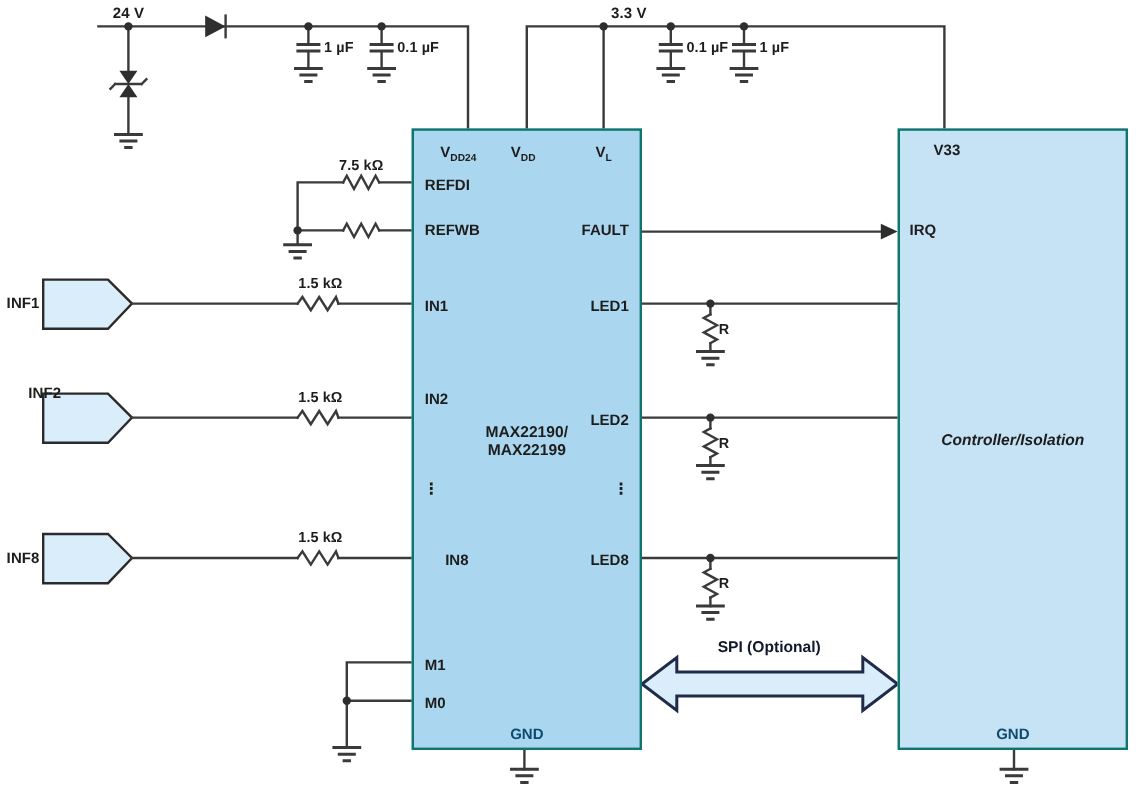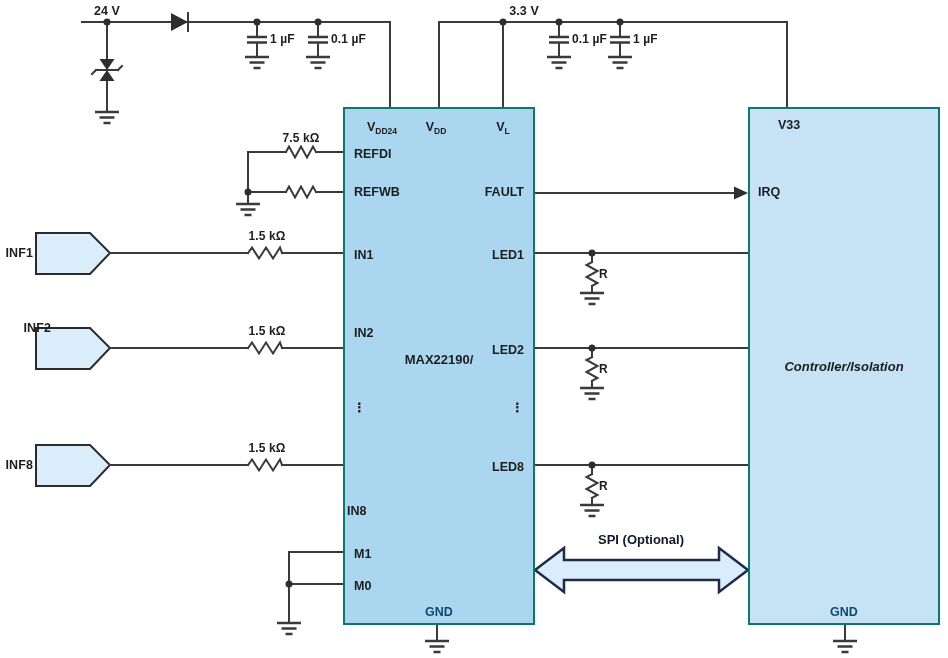"MAX22199" span { html: none -> <span>MAX22199</span> }
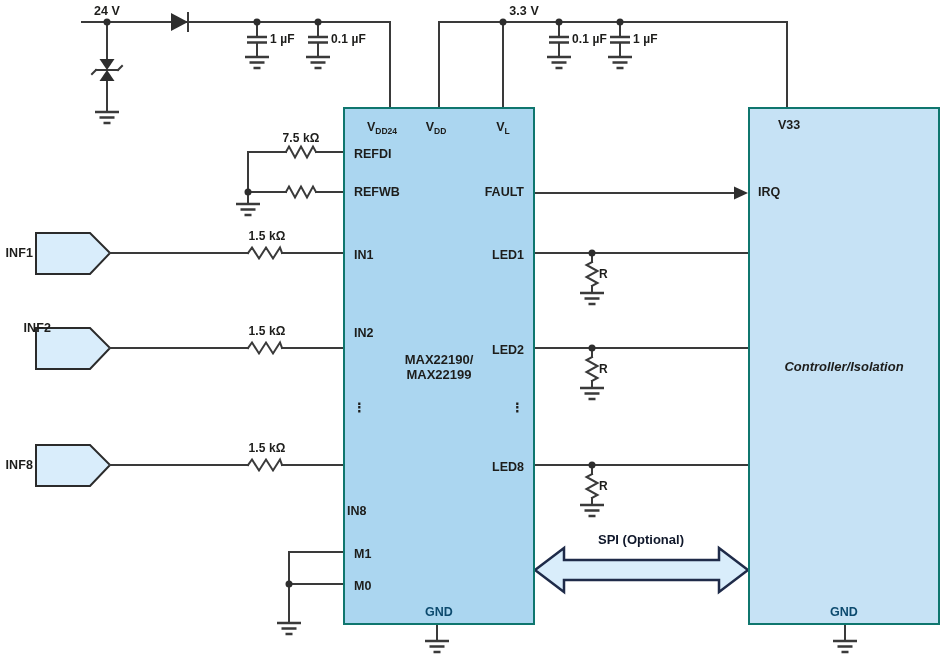"IN8" span.pin { left: 2px -> 26px; margin-top: 44px -> none }
